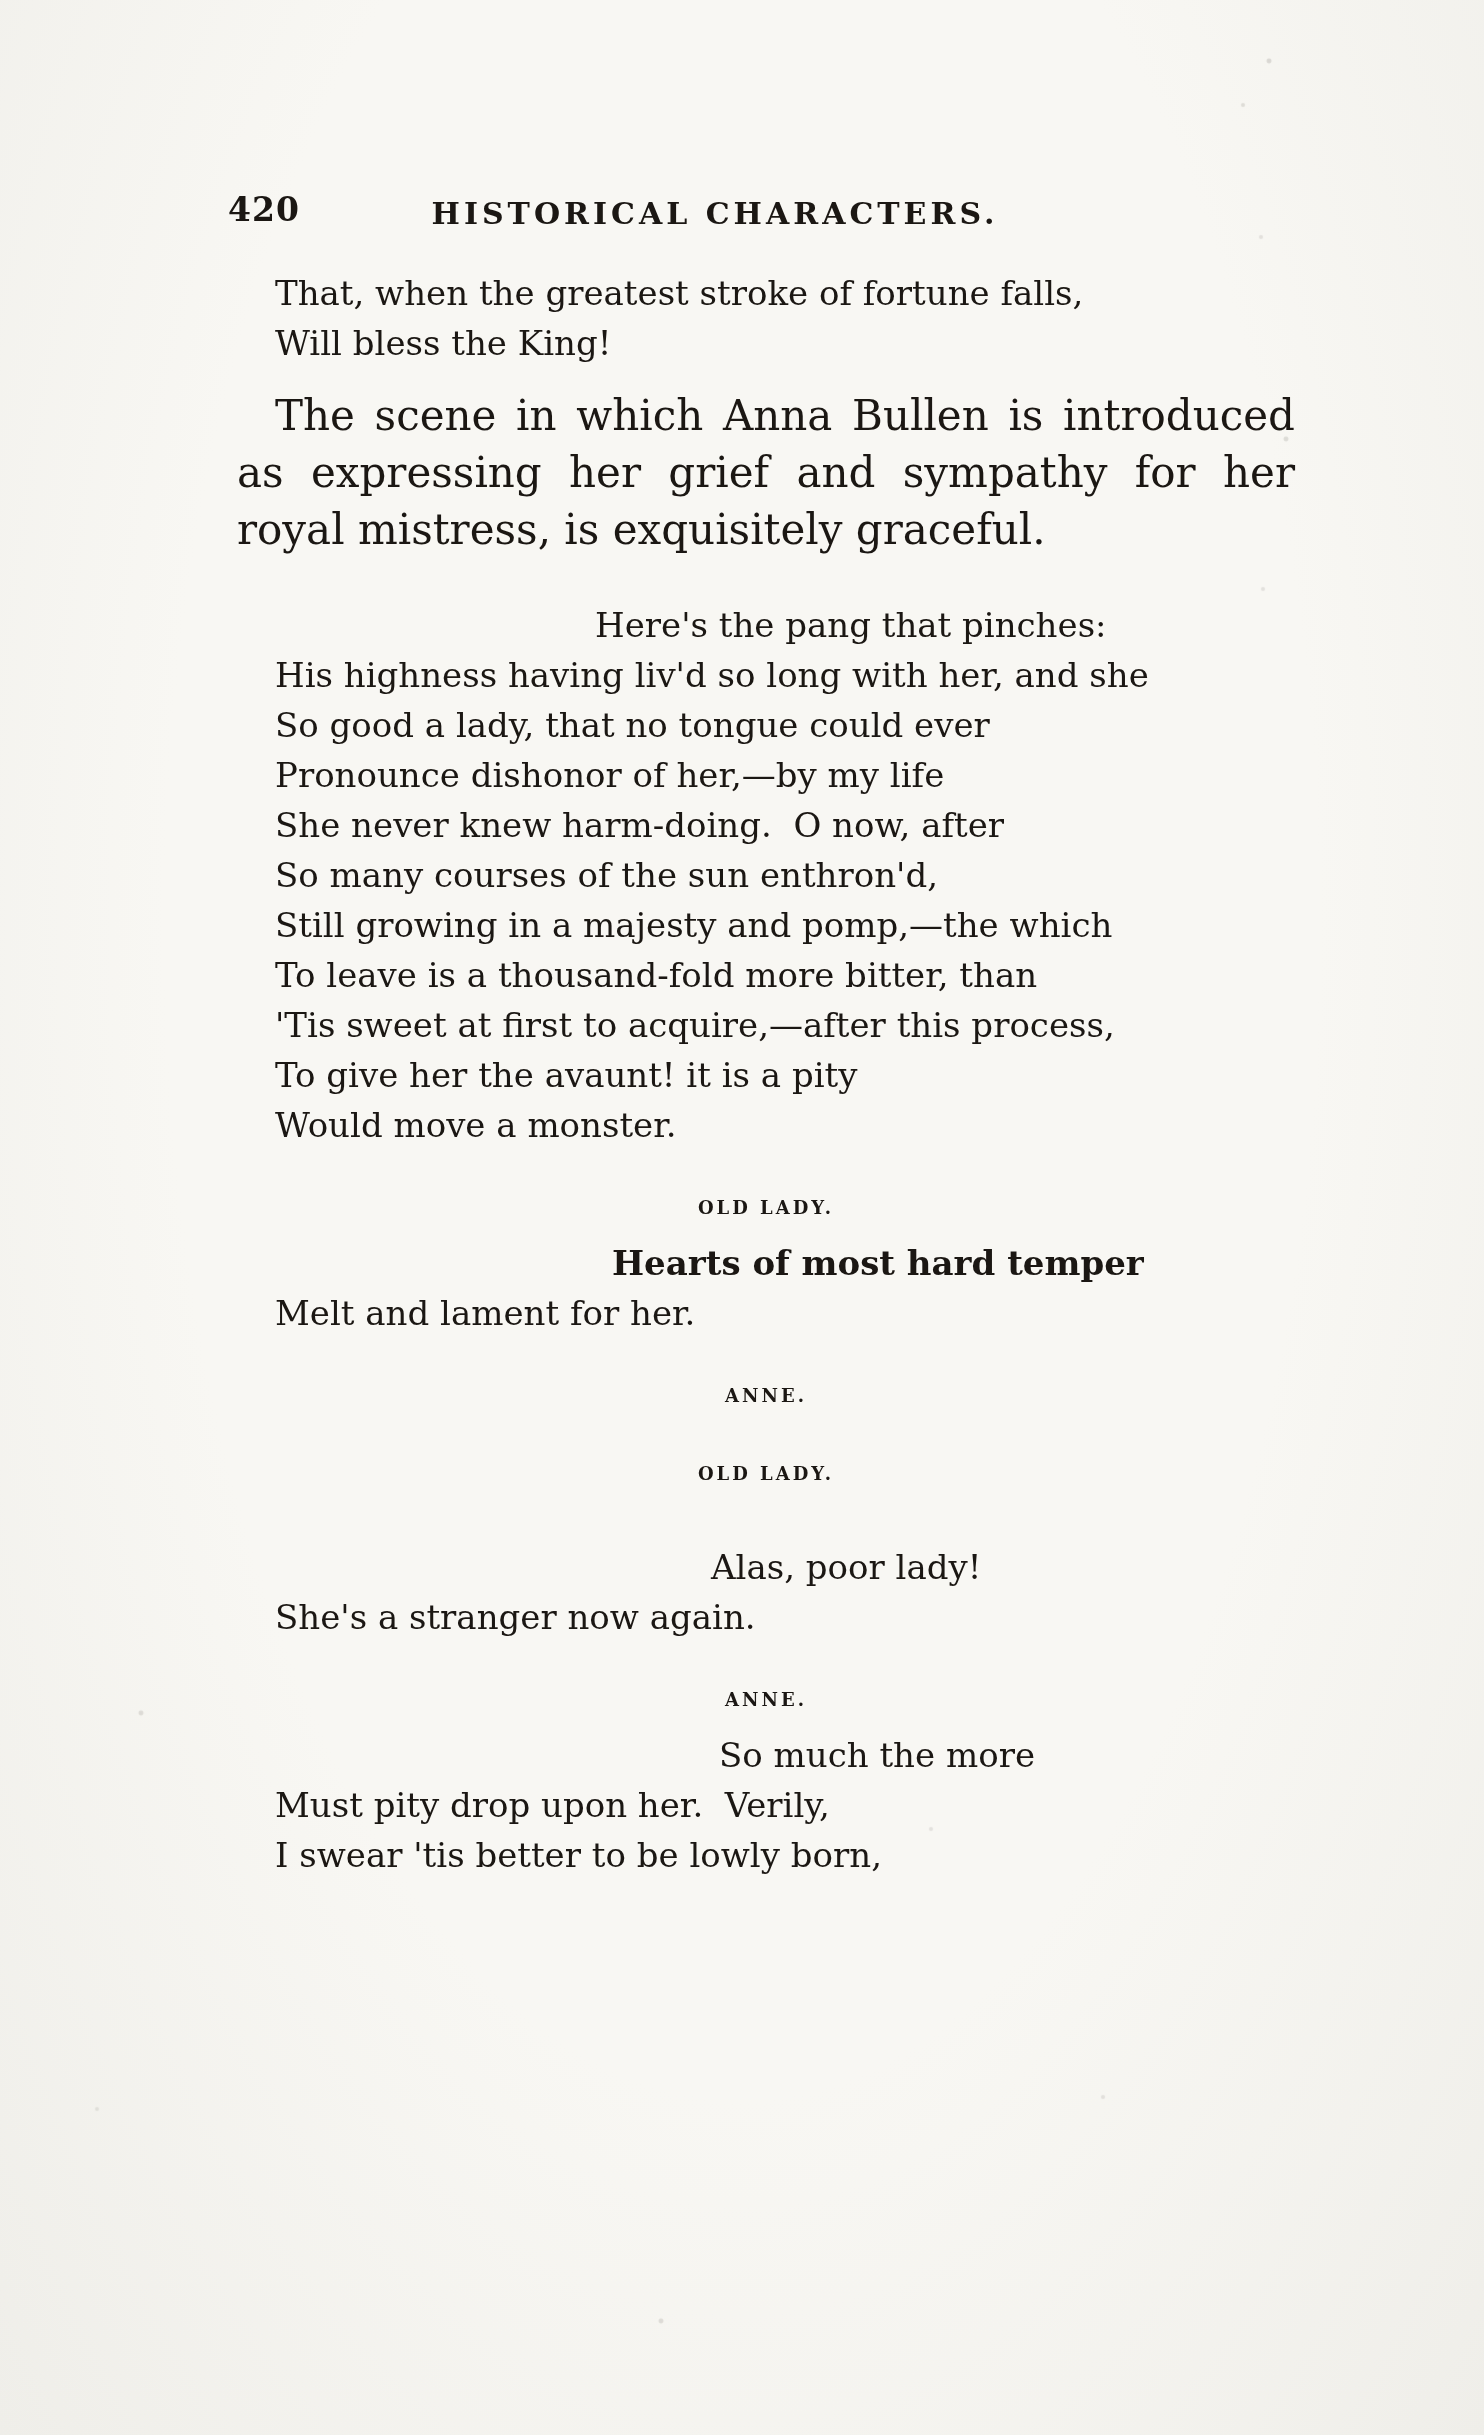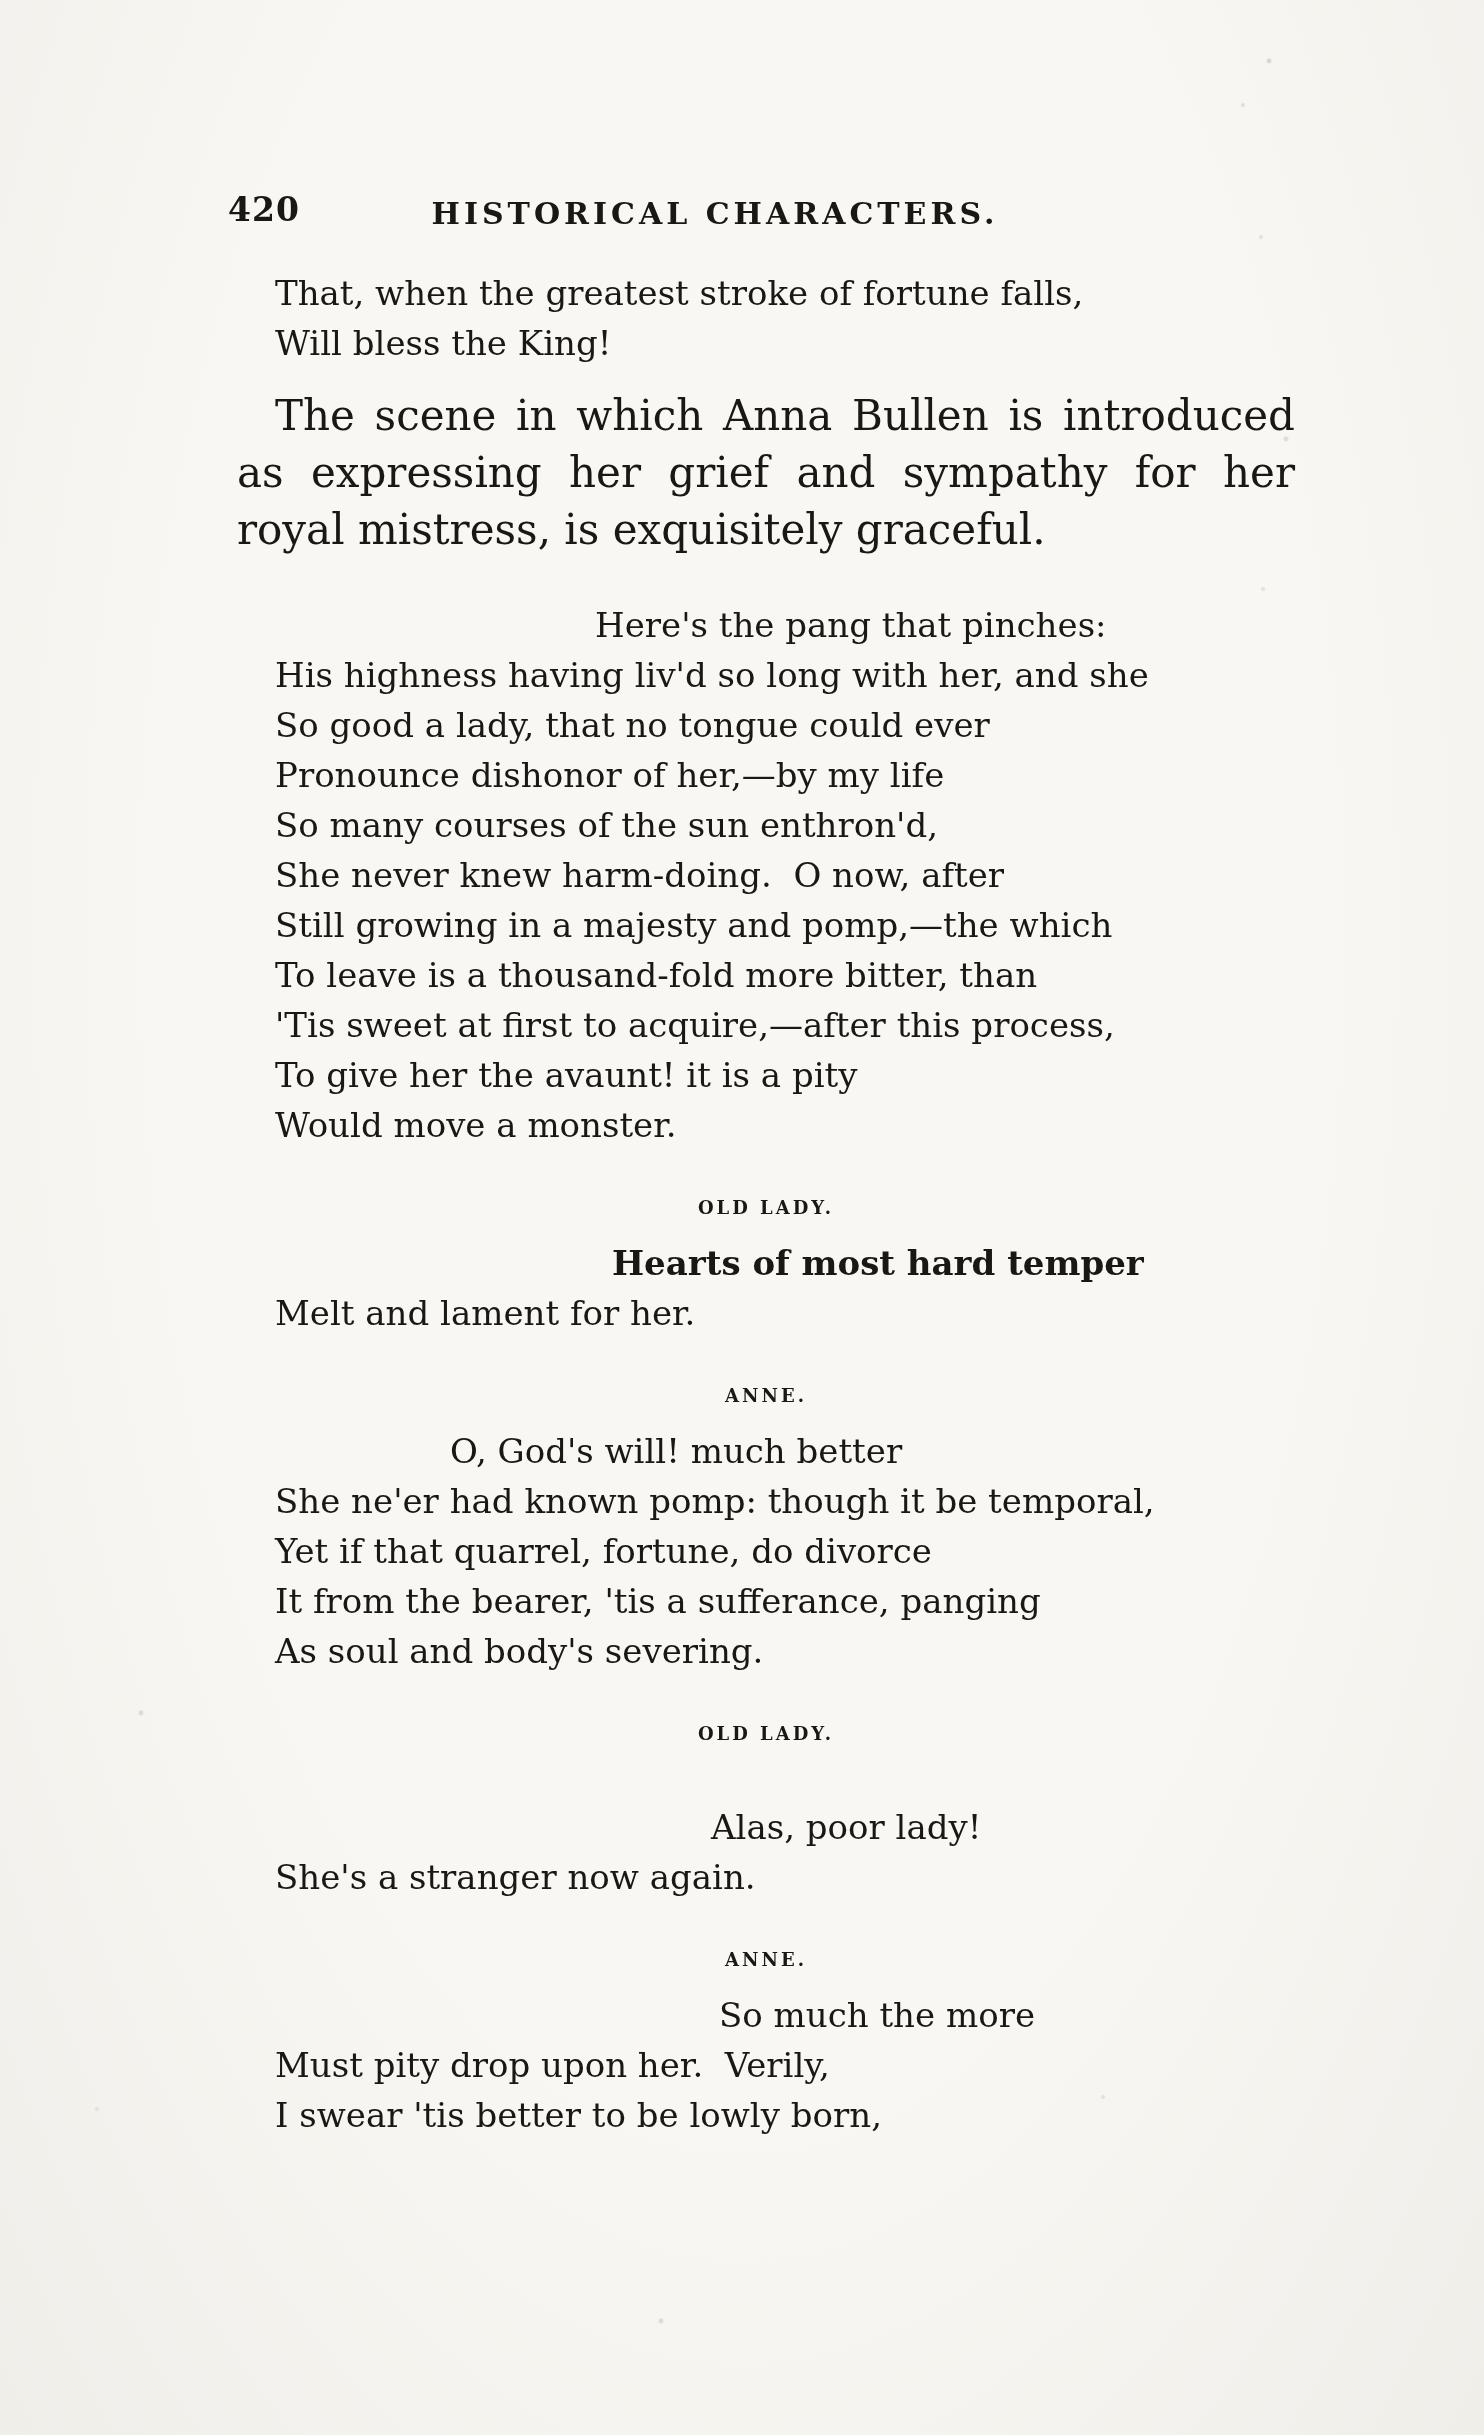"So many courses of the" div.vline { order: before "She never knew harm-doing. O" -> after "She never knew harm-doing. O" }
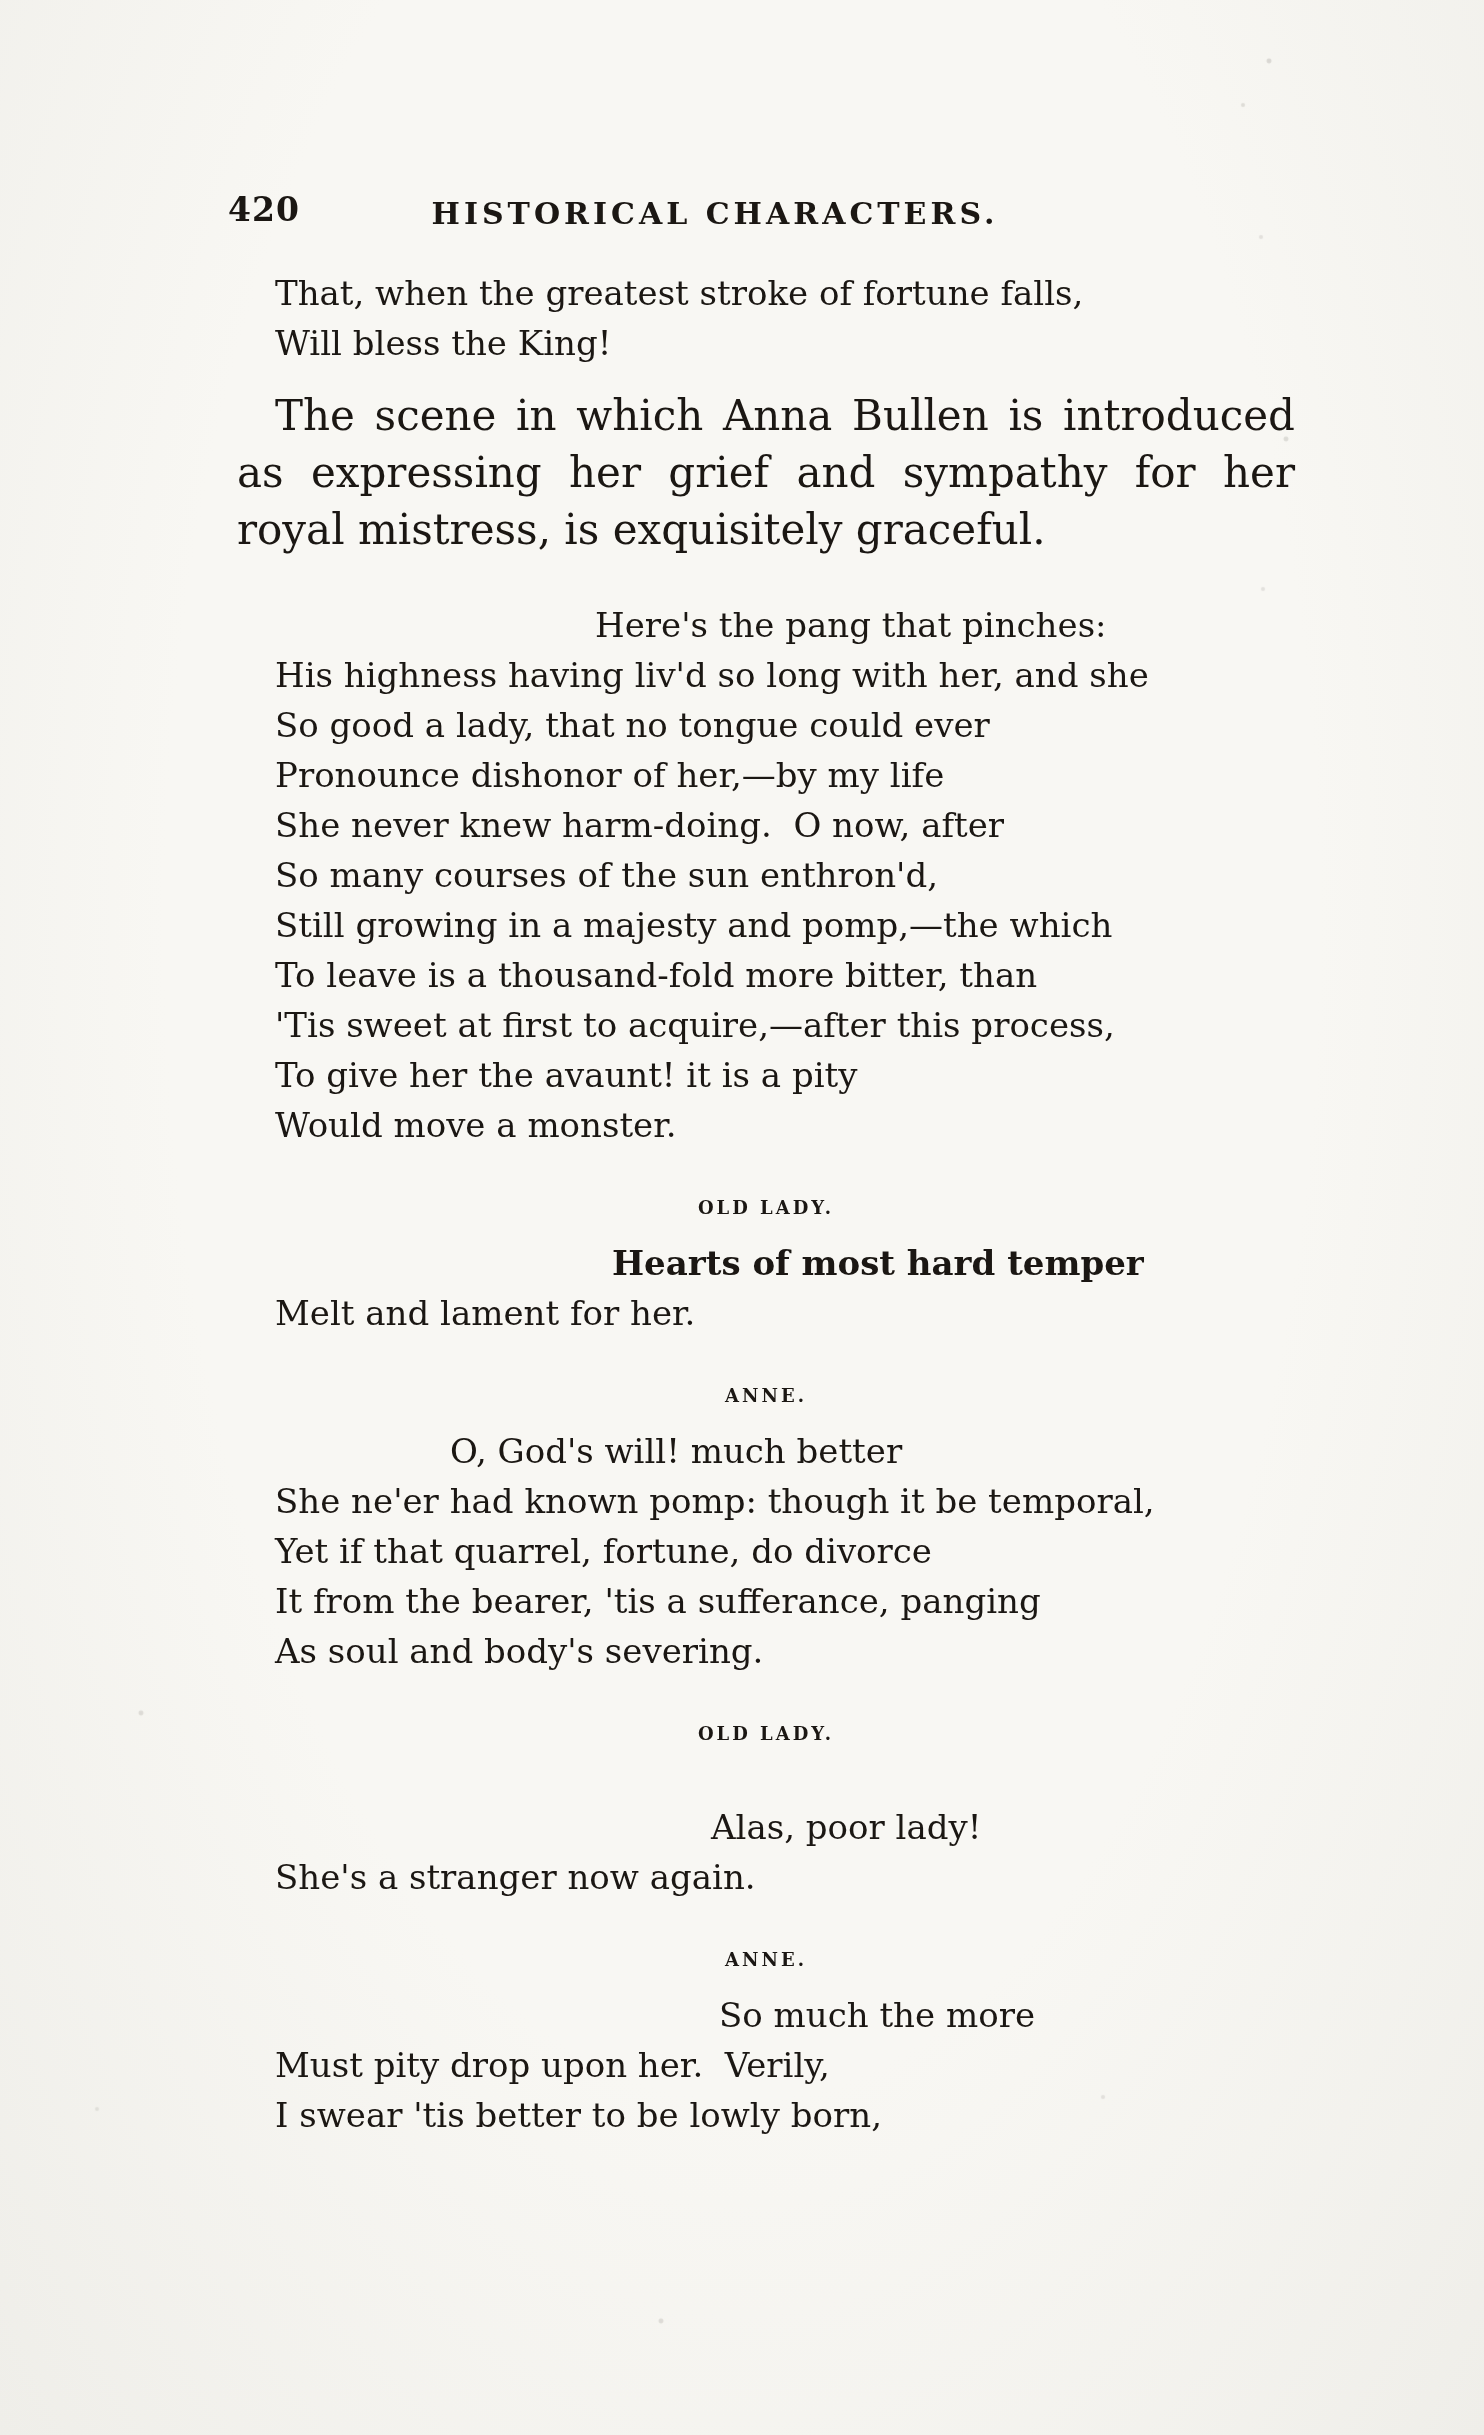"O, God's will! much better" div.dialogue-lines { html: <div> <div>O, God's will! much better</div> <div>She ne'er had known pomp: though it be temporal,</div> <div>Yet if that quarrel, fortune, do divorce</div> <div>It from the bearer, 'tis a sufferance, panging</div> <div>As soul and body's severing.</div> </div> -> none }
